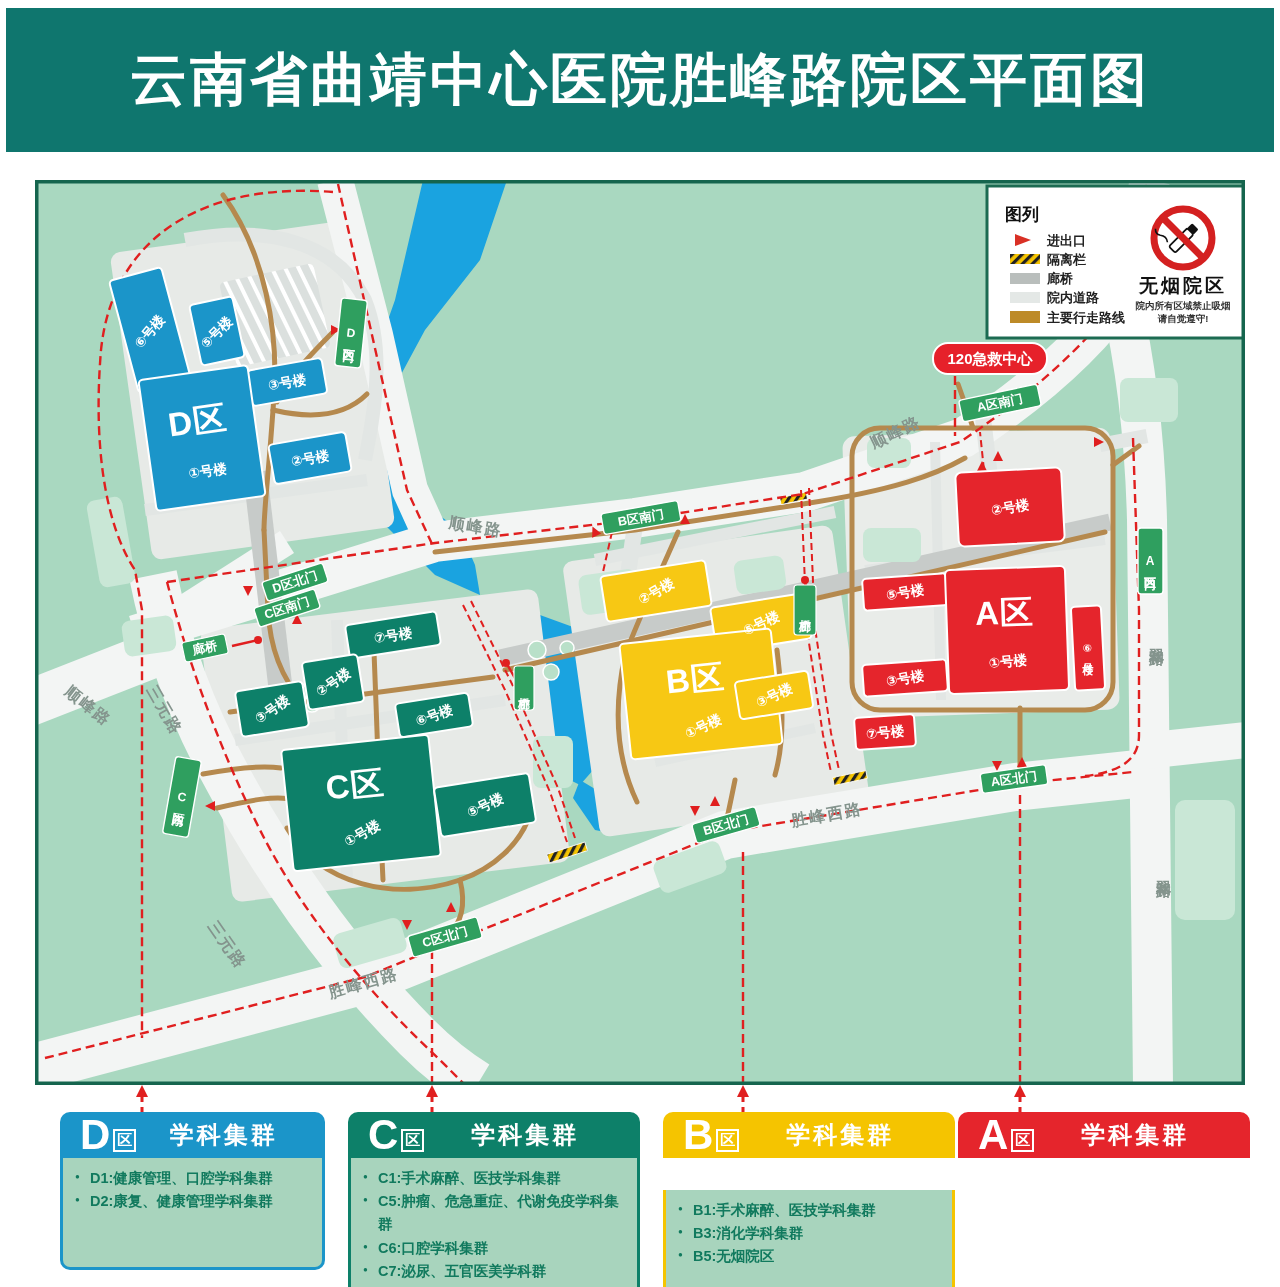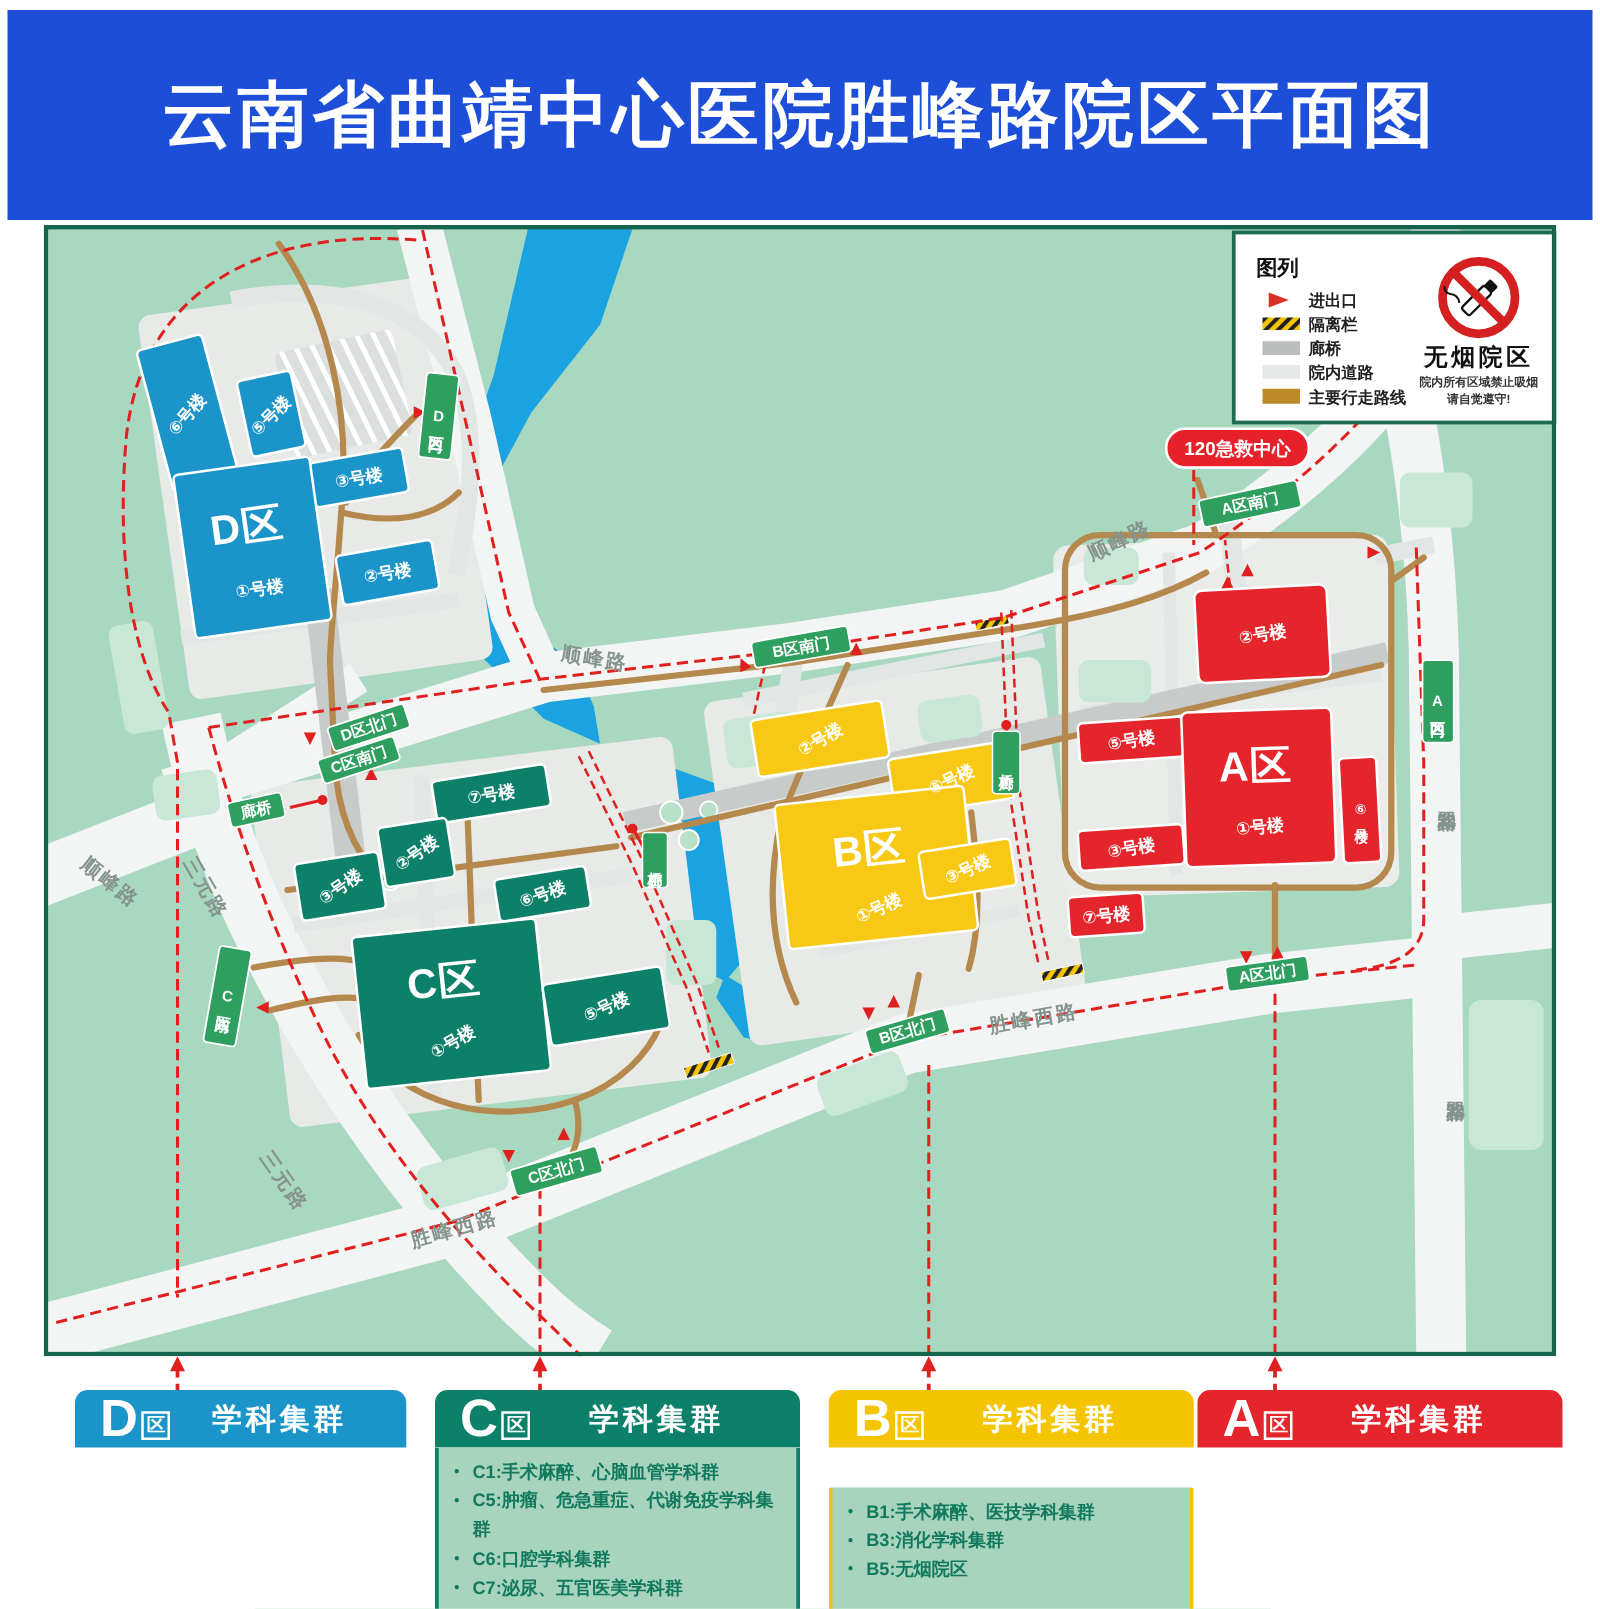"云南省曲靖中心医院胜峰路院区平面图" #banner { background: #1d4ed8 -> #0f766e; height: 168px -> 144px }
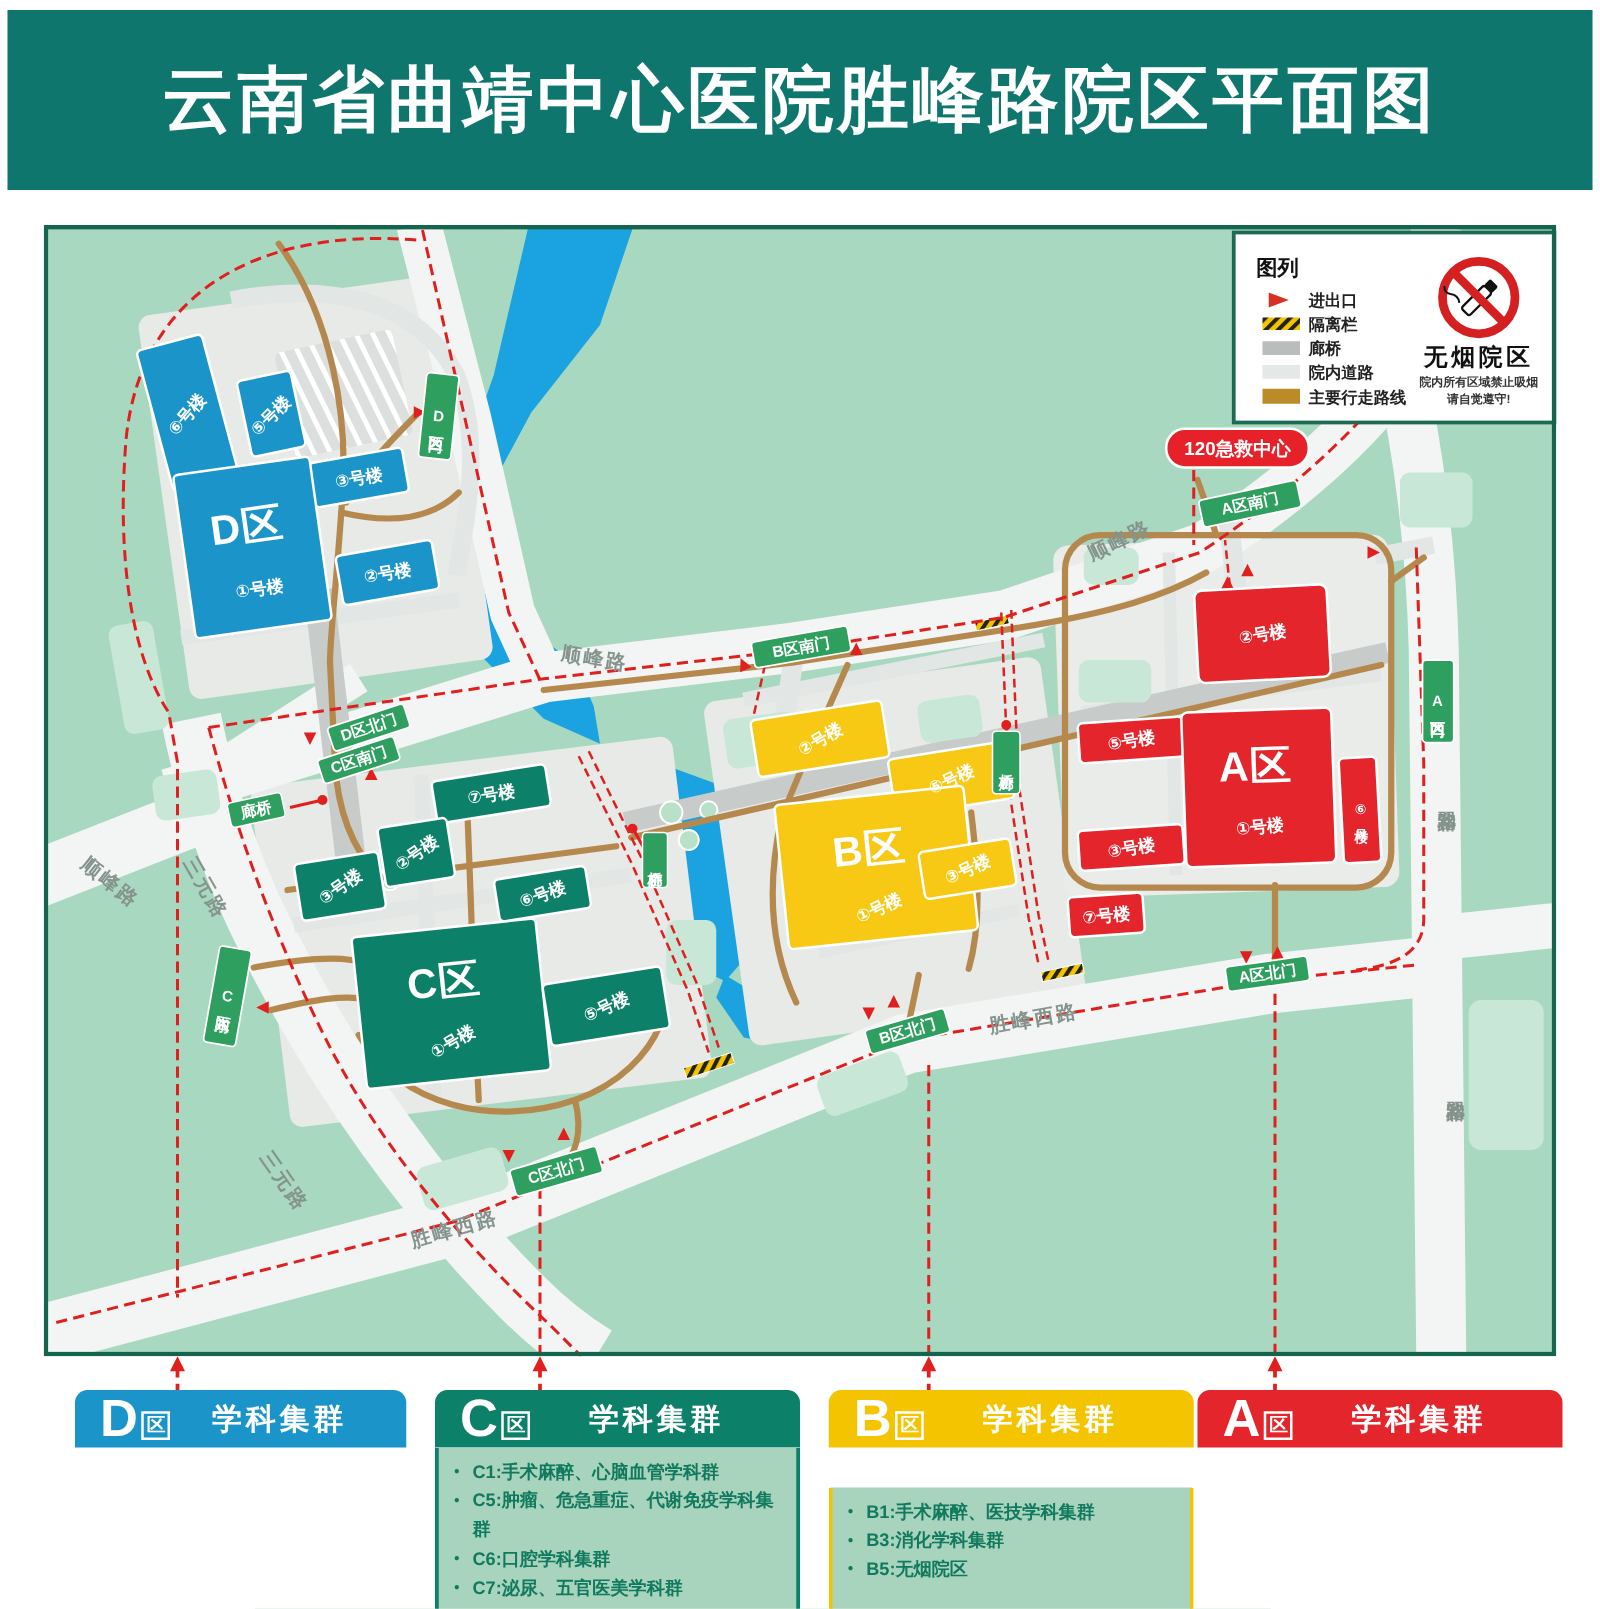"D1:健康管理、口腔学科集群" div.panel-body { html: none -> <div> <ul> <li>D1:健康管理、口腔学科集群</li> <li>D2:康复、健康管理学科集群</li> </ul> </div> }
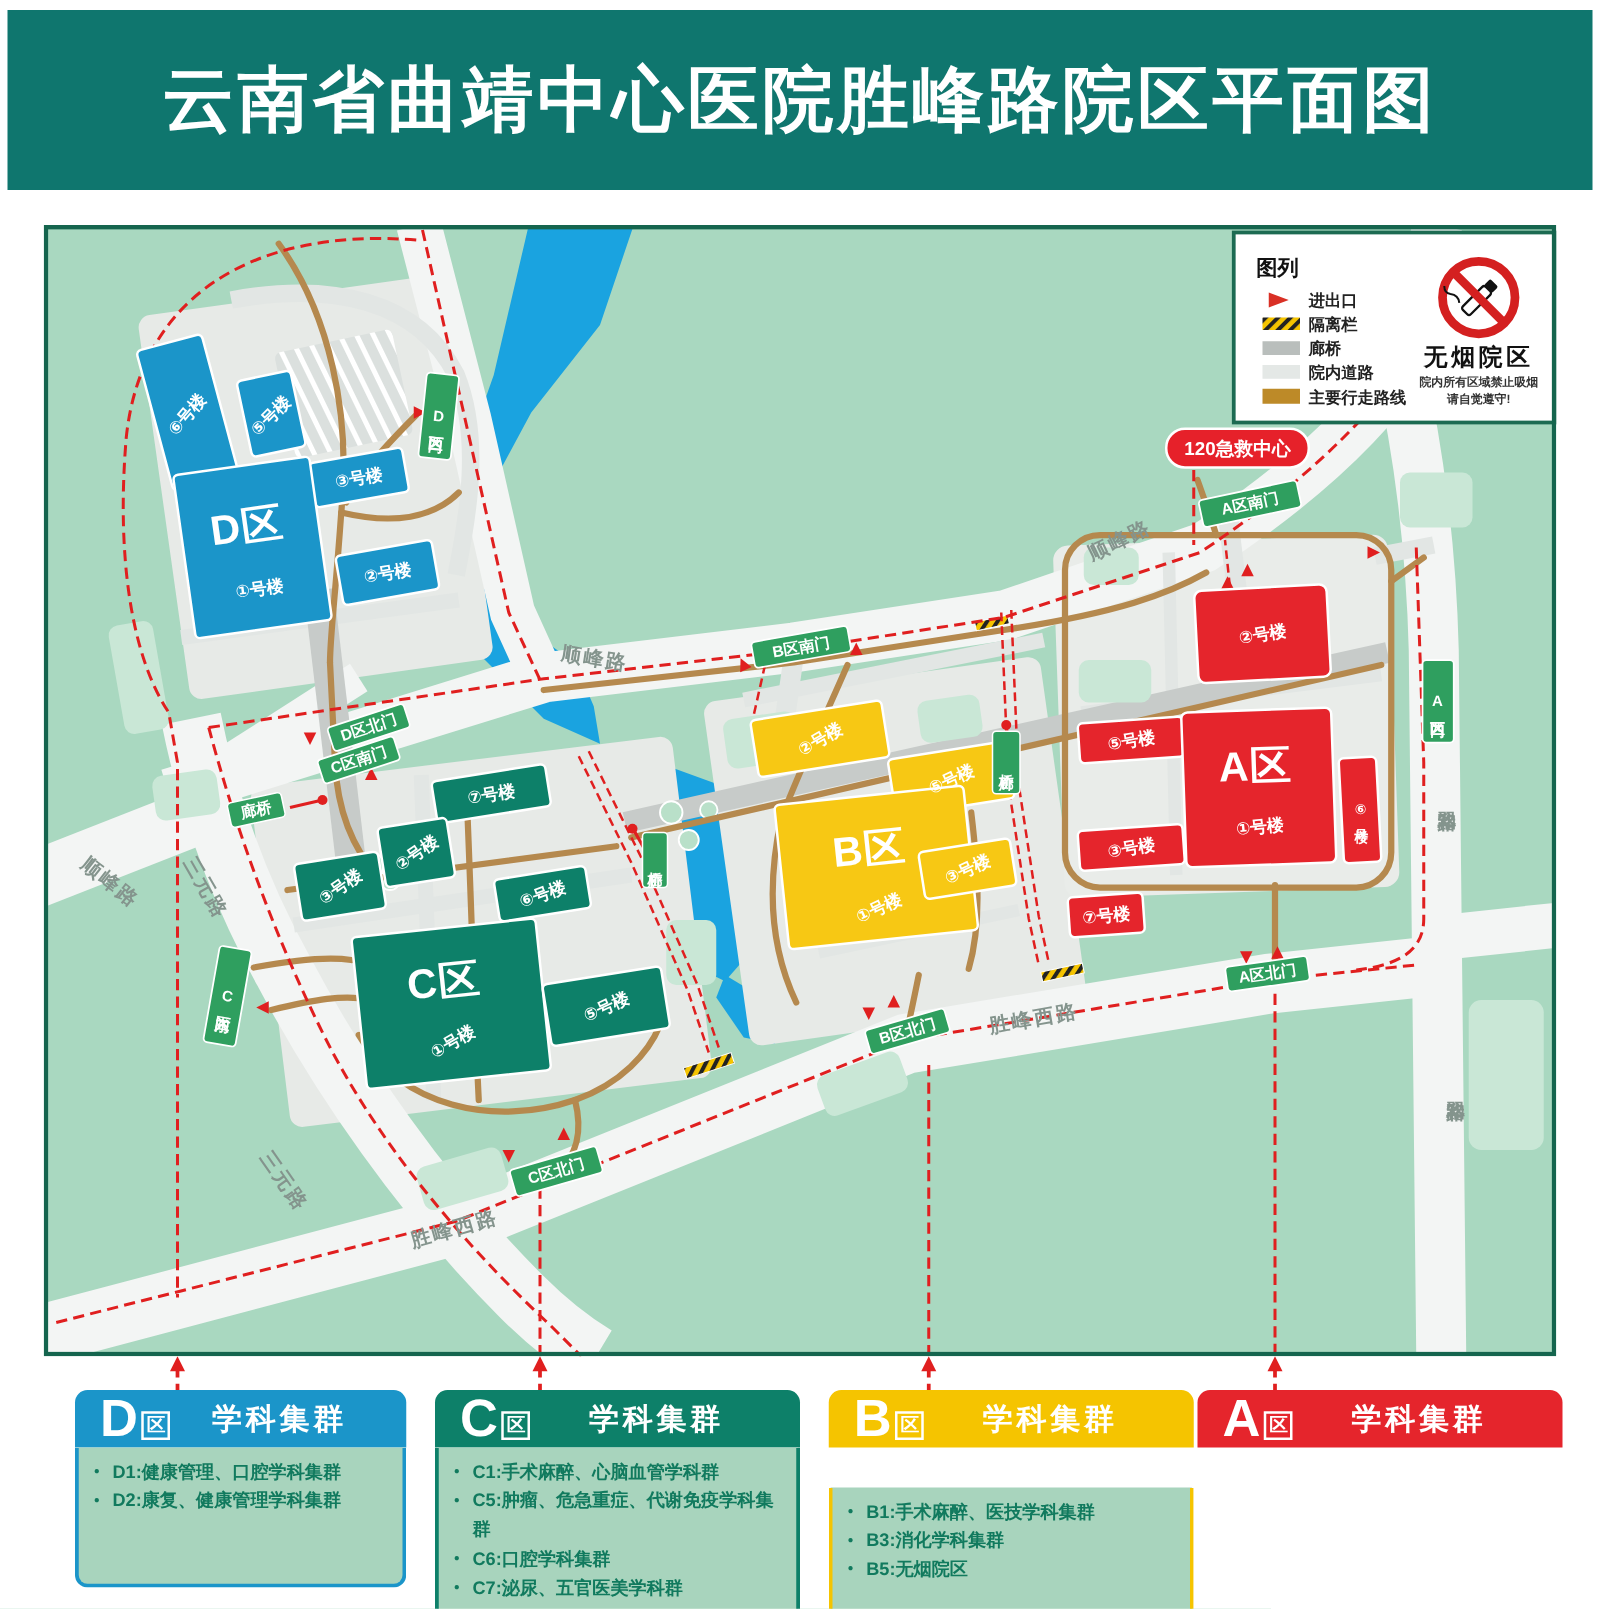"C1:手术麻醉、心脑血管学科群" li { text: 心脑血管学科 -> 医技学科集 }
